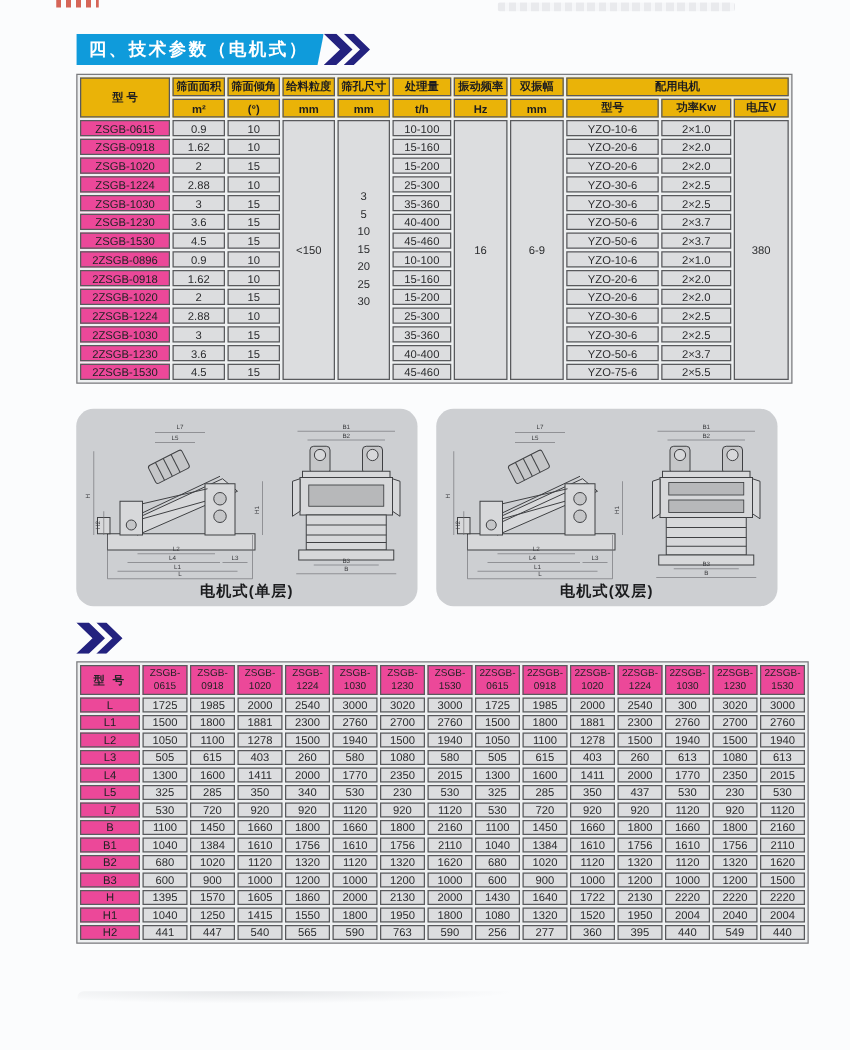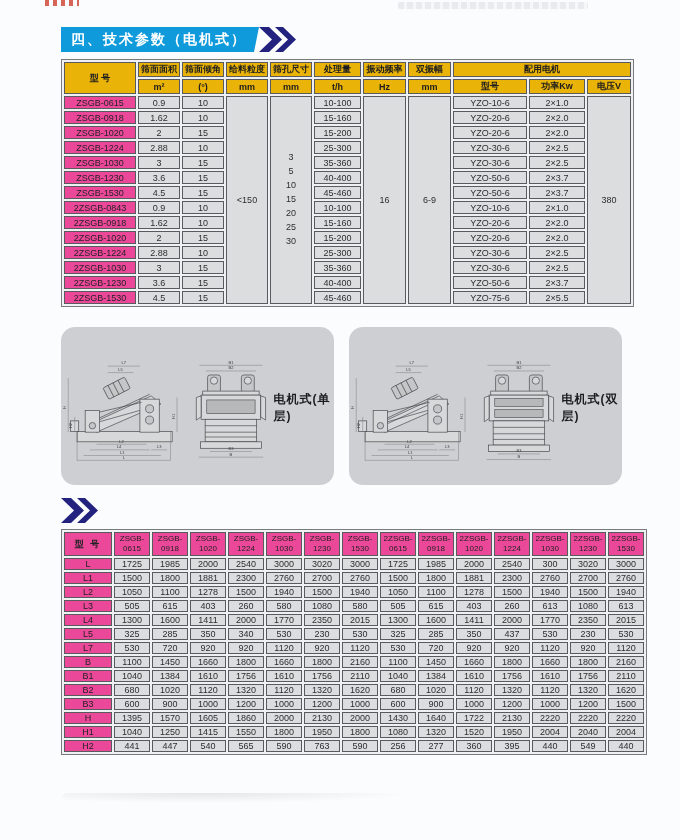"2ZSGB-0843" td.mcell { text: 2ZSGB-0843 -> 2ZSGB-0896 }
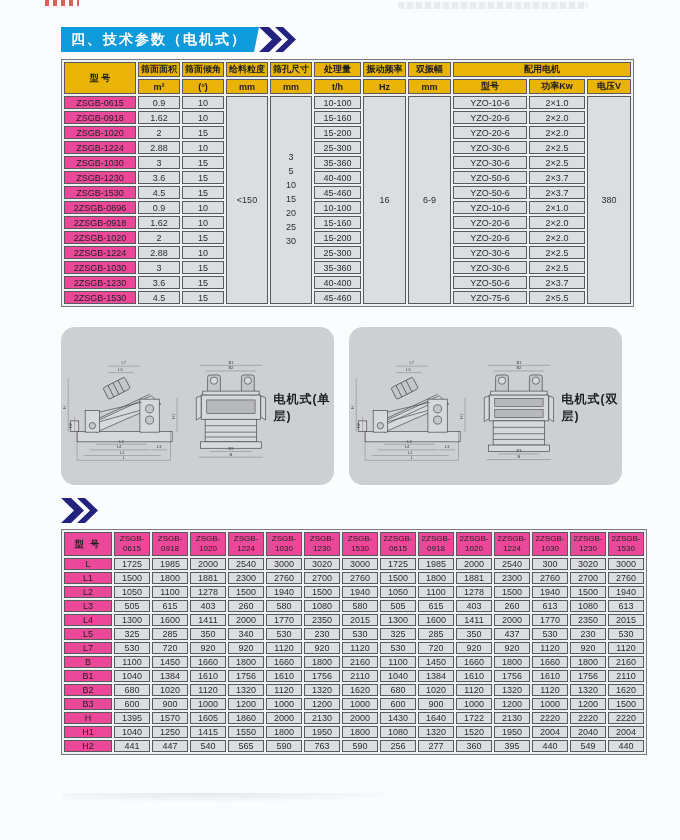"电机式(单层)" .panel { flex-direction: row -> column }
